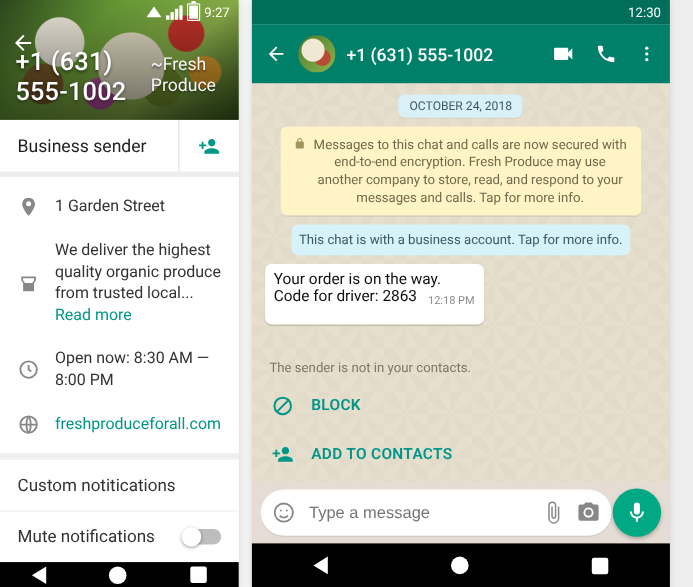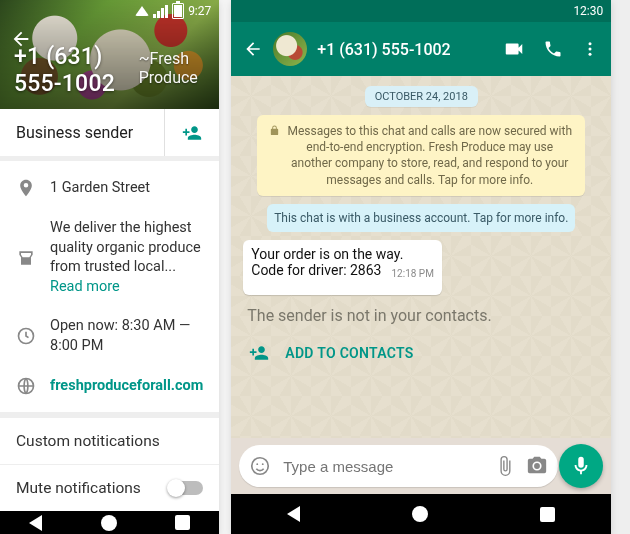"The sender is not in" .notice { font-size: 16px -> 12px; margin: 3px 4px 2px -> 24px 4px 2px }
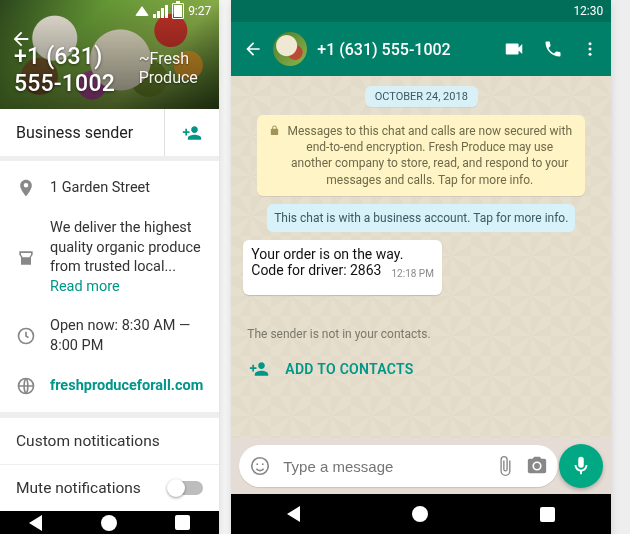"BLOCK" div.action-row { html: none -> <div> <svg> <circle></circle> <line></line> </svg> <span>BLOCK</span> </div> }
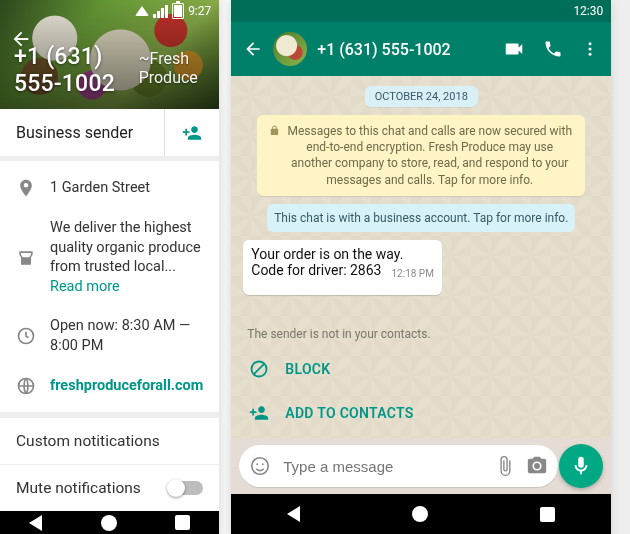"freshproduceforall.com" .link { font-weight: 700 -> 400 }
